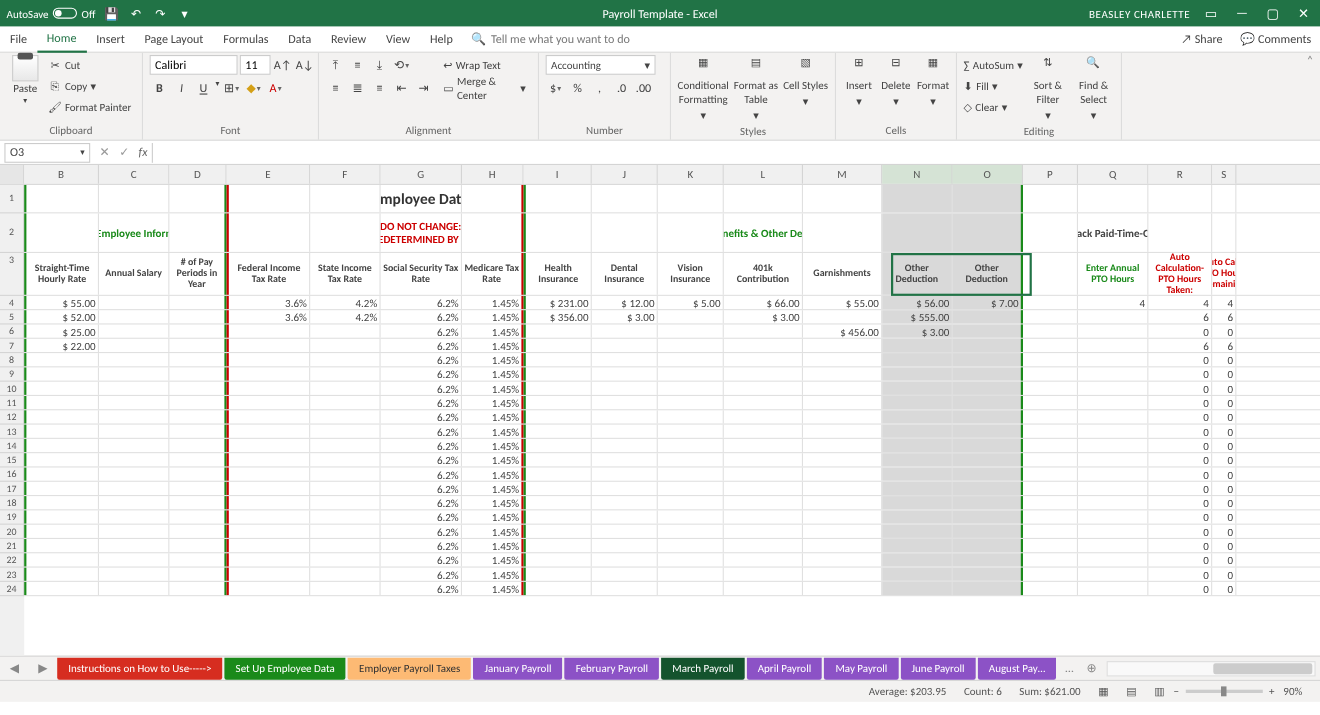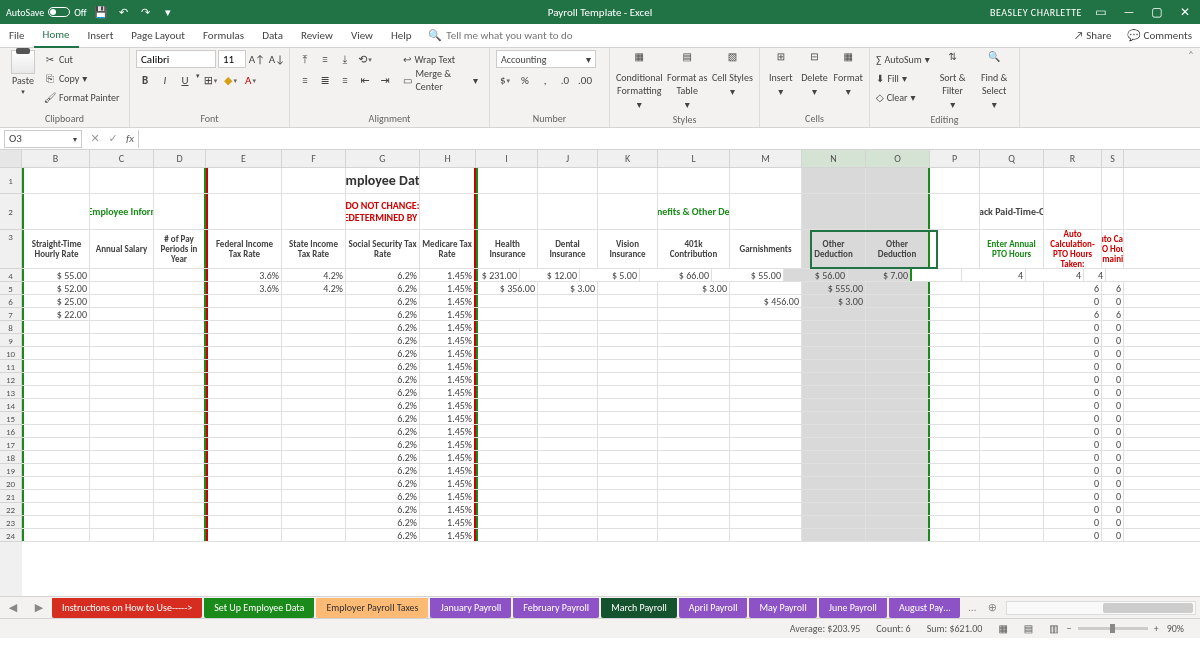"$ 231.00" div.c { width: 44px -> 62px }
